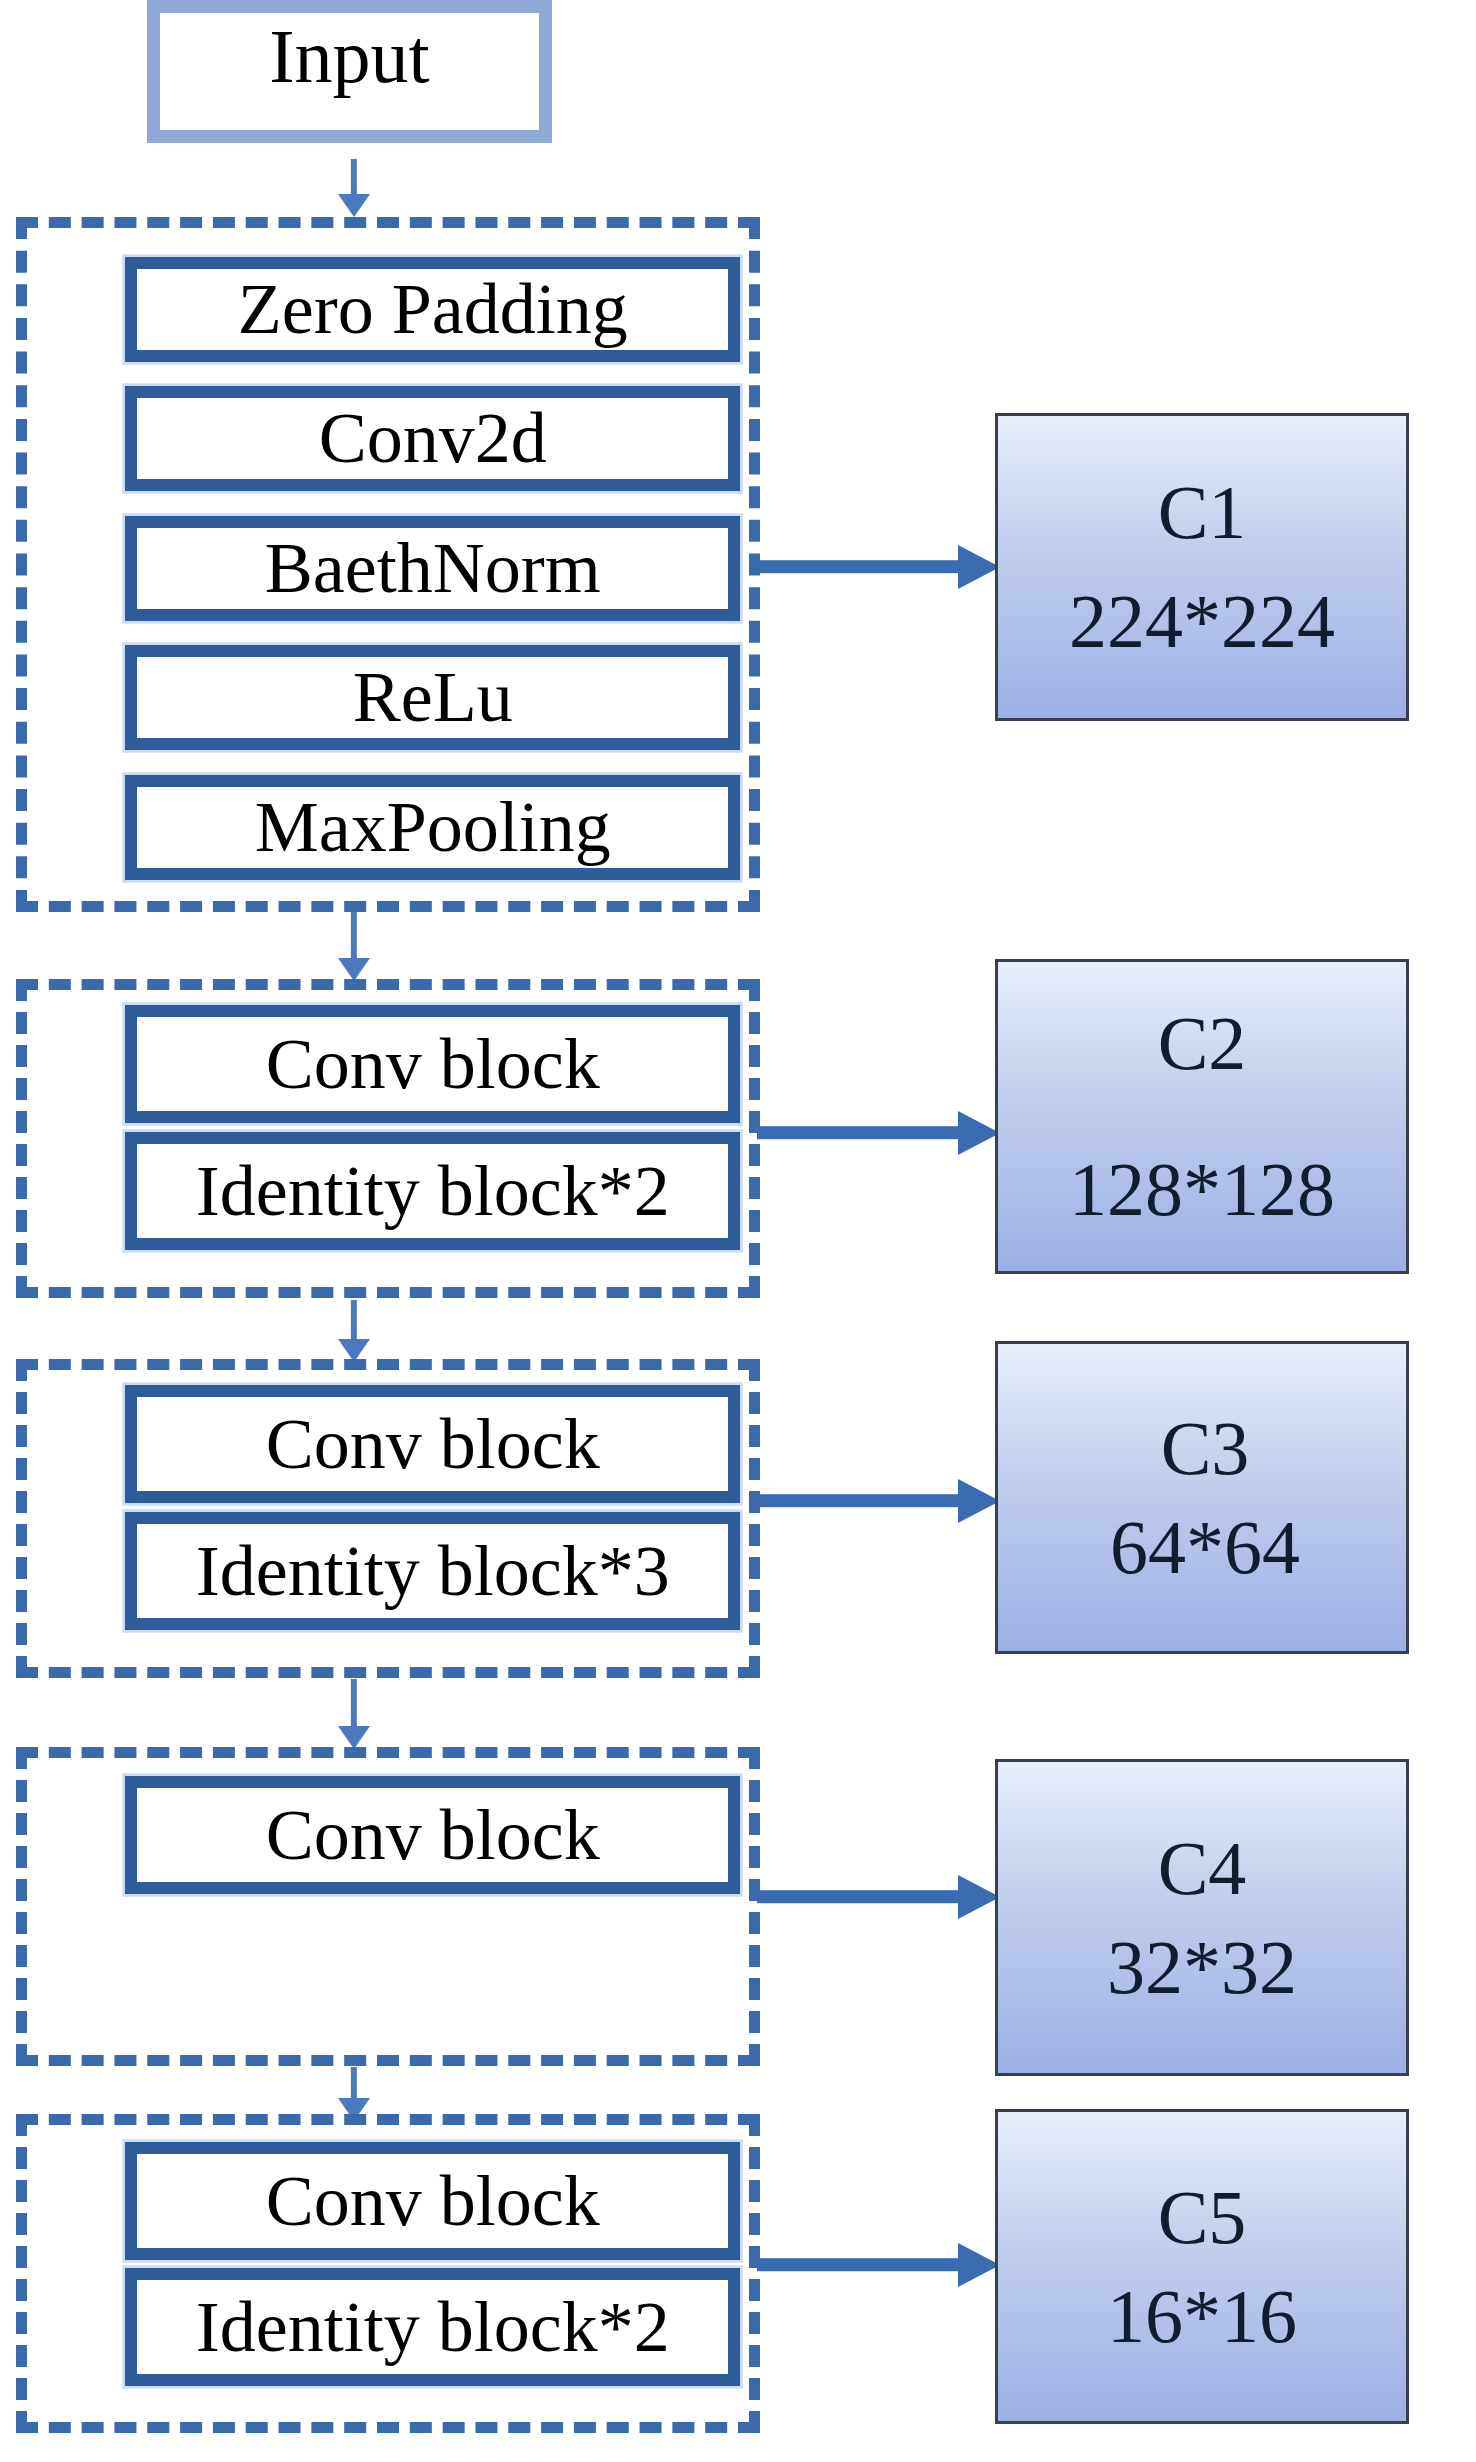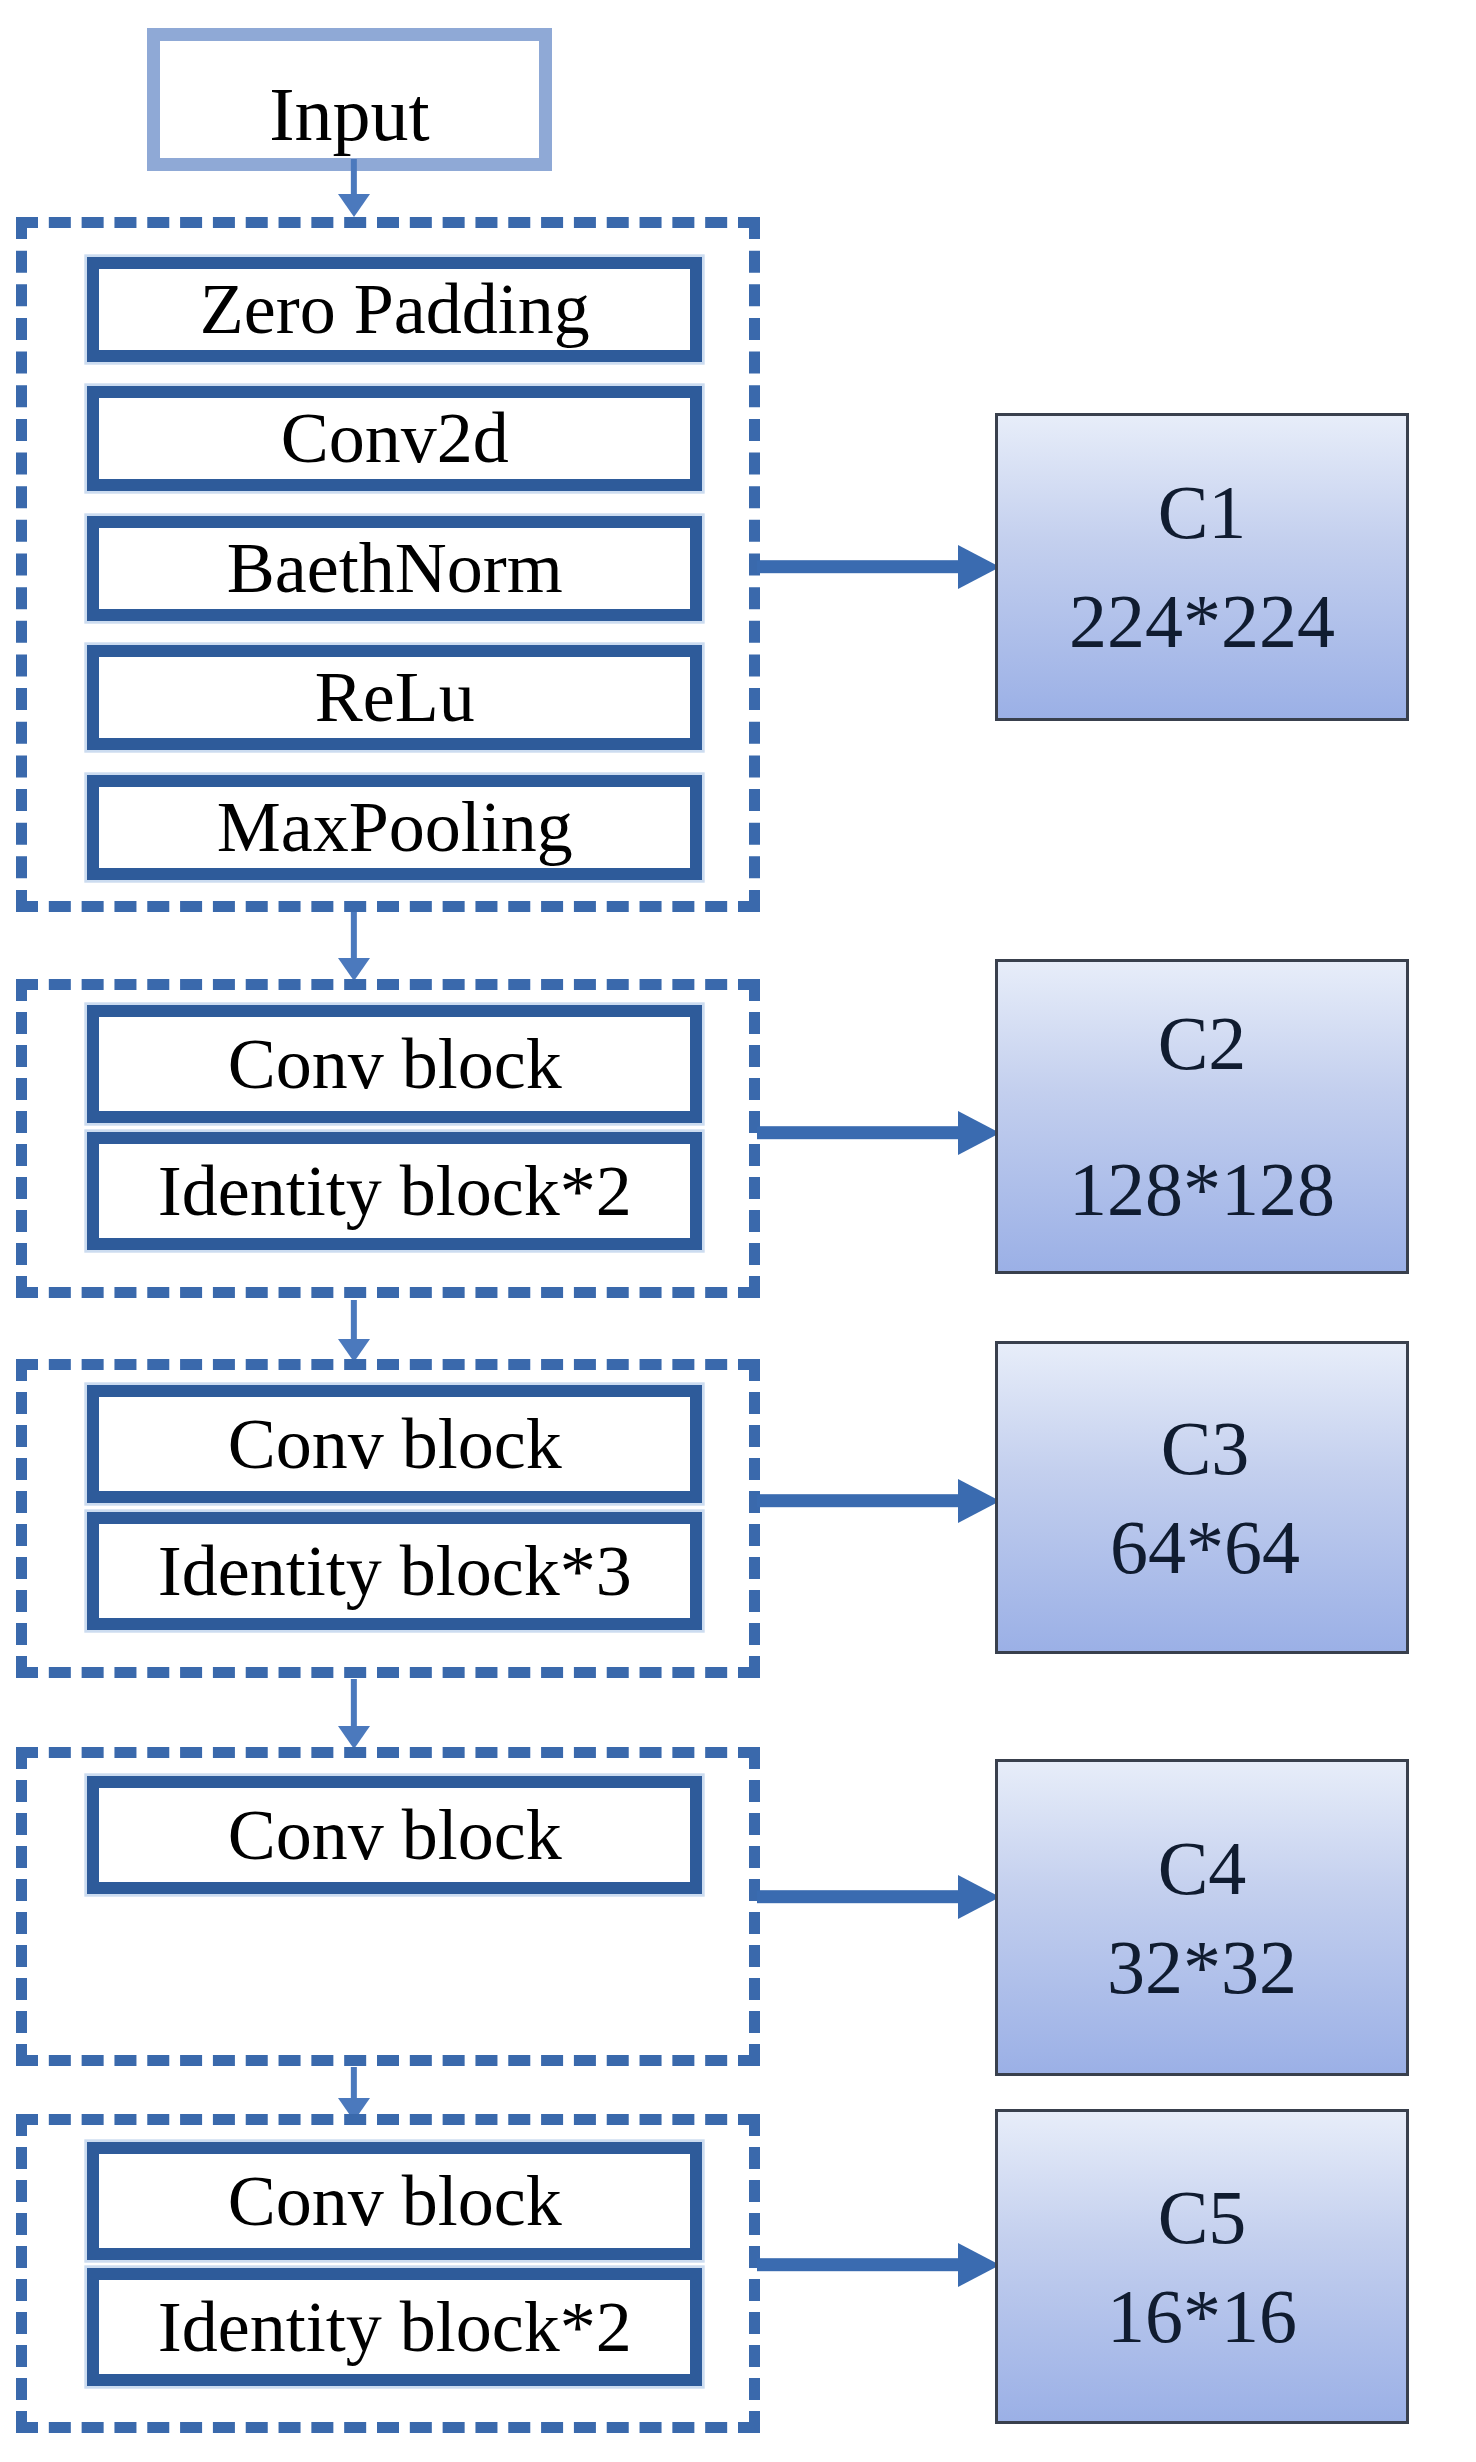"Input" .input-box { align-items: flex-end -> flex-start; top: 28px -> 0 }
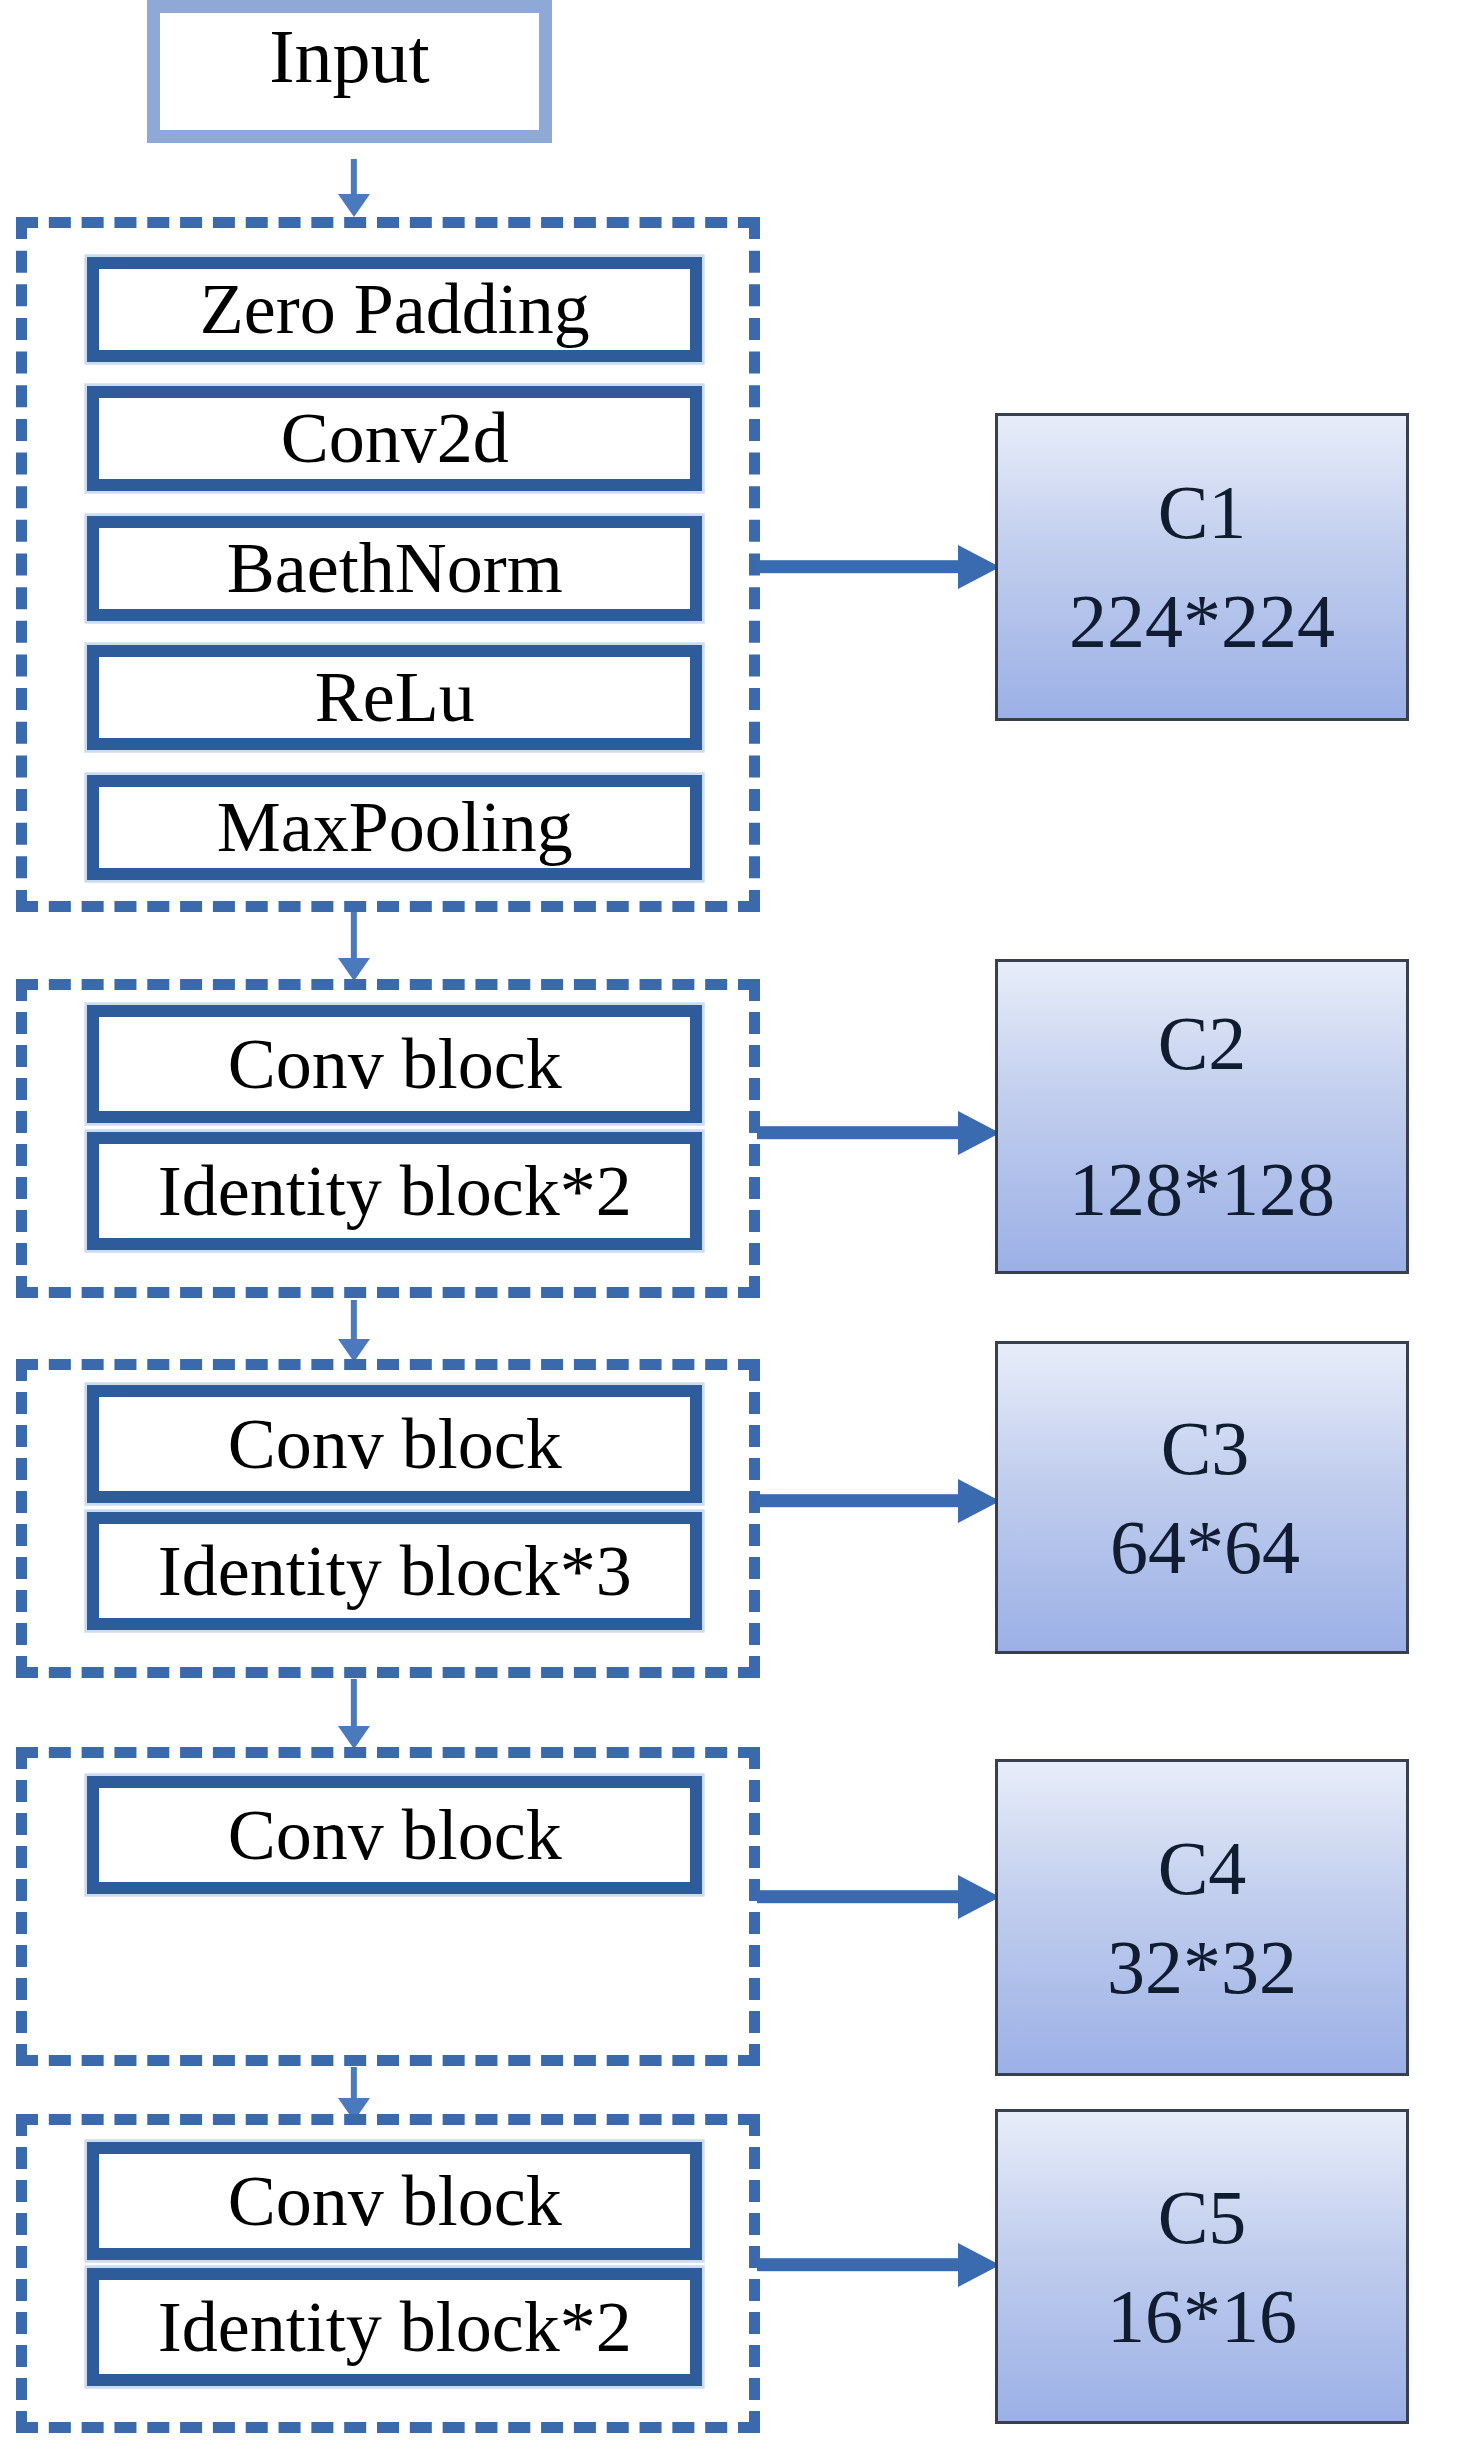"Zero Padding" .layer { margin-left: 60px -> 98px }
